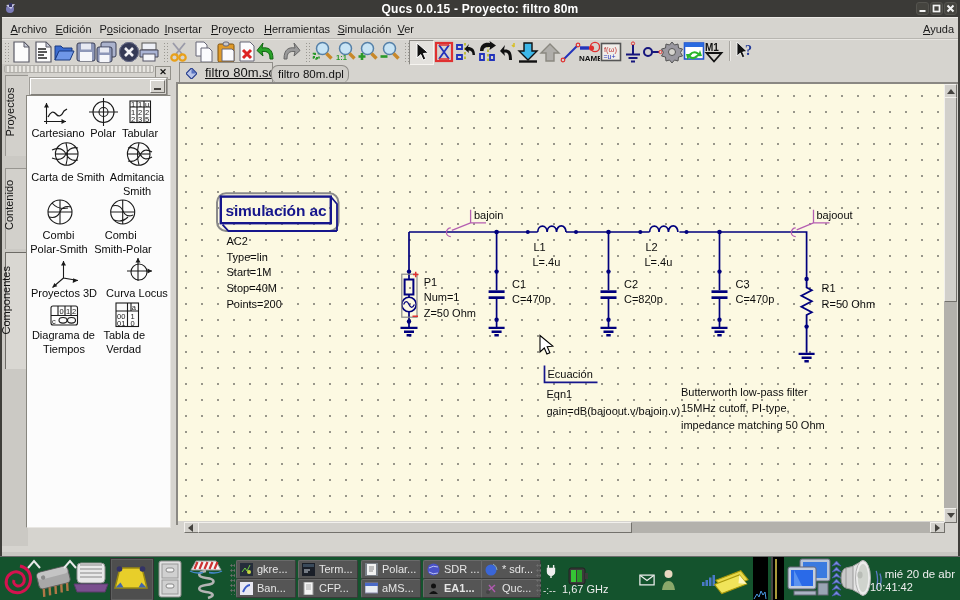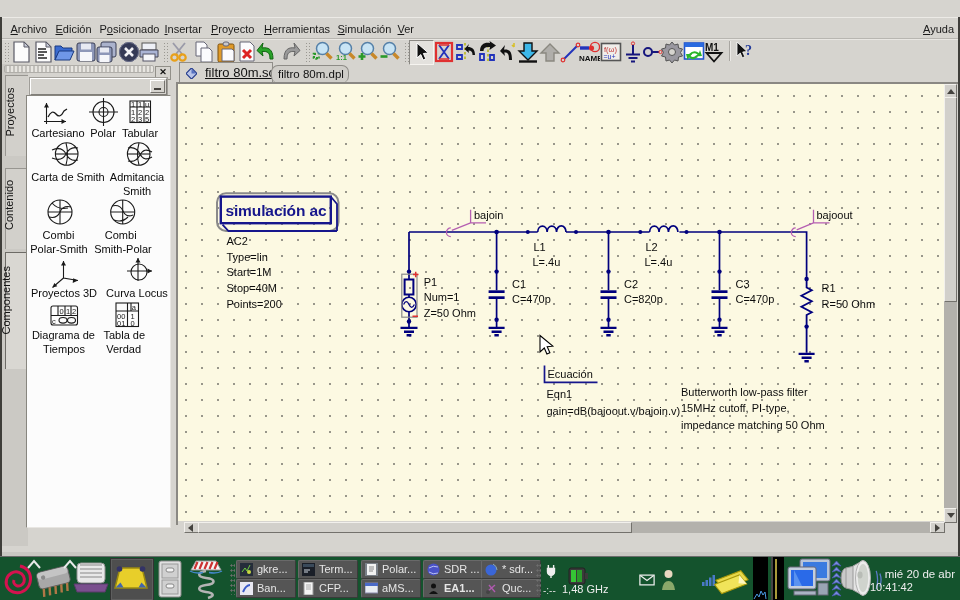"Qucs 0.0.15 - Proyecto: filtro" div.abs { html: none -> <div> <svg> <circle></circle> <path></path> <rect></rect> </svg> <div>Qucs 0.0.15 - Proyecto: filtro 80m</div> <div><svg> <path></path> </svg></div> <div><svg> <rect></rect> </svg></div> <div><svg> <path></path> </svg></div> </div> }
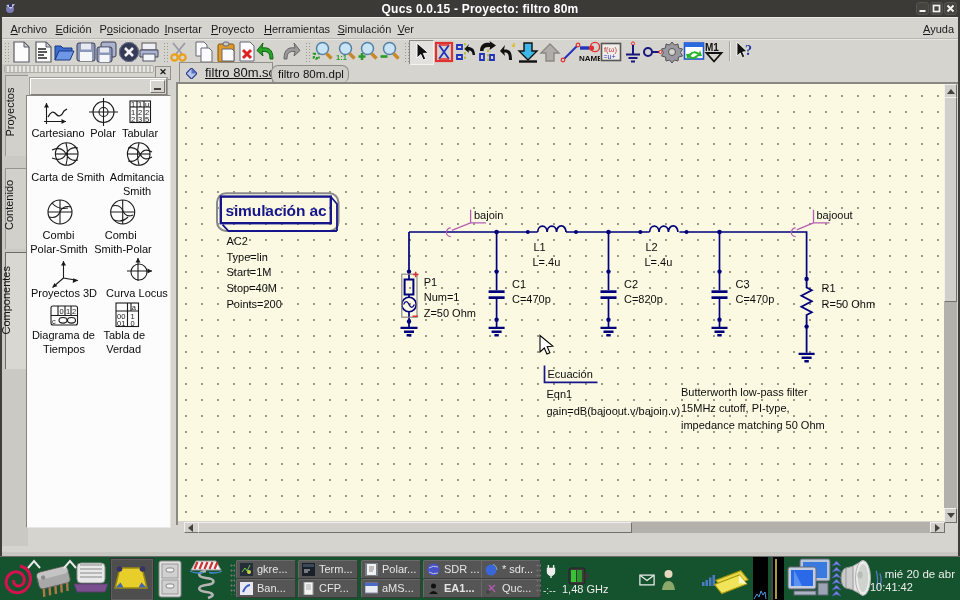"1,48 GHz" div.abs { text: 1,48 -> 1,67 }
